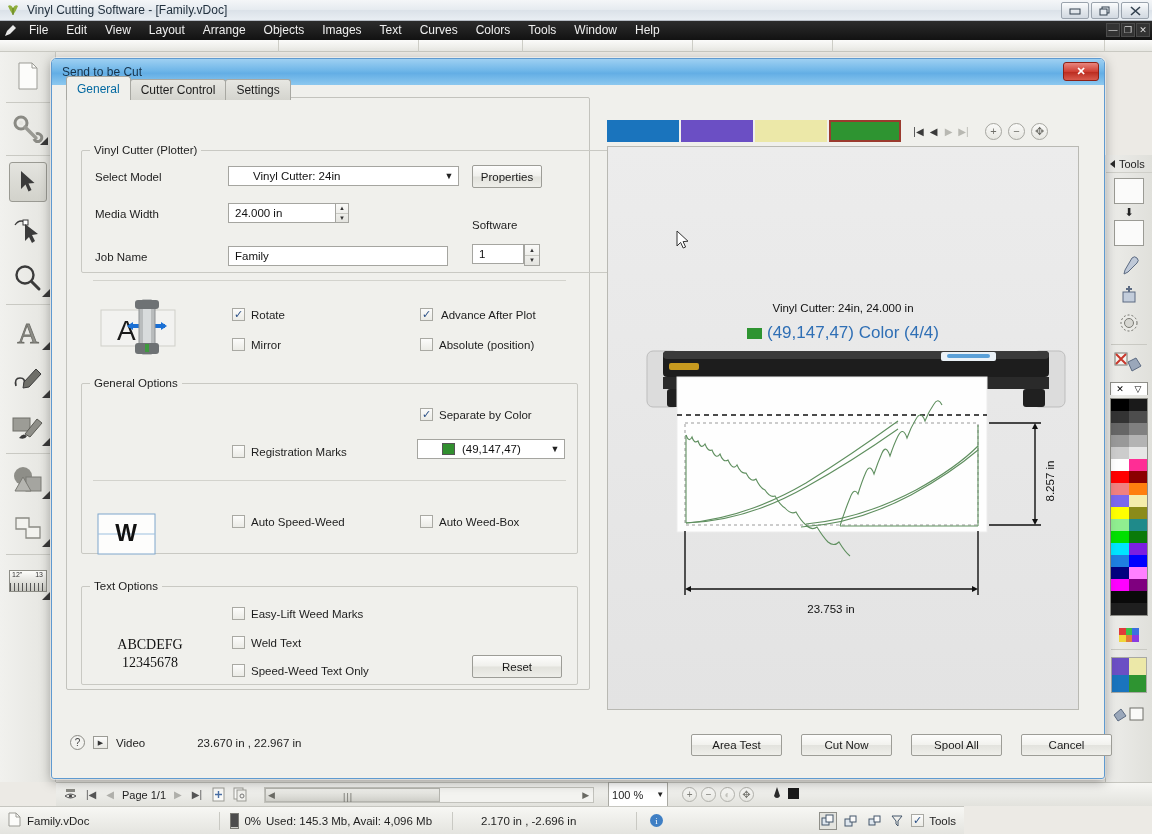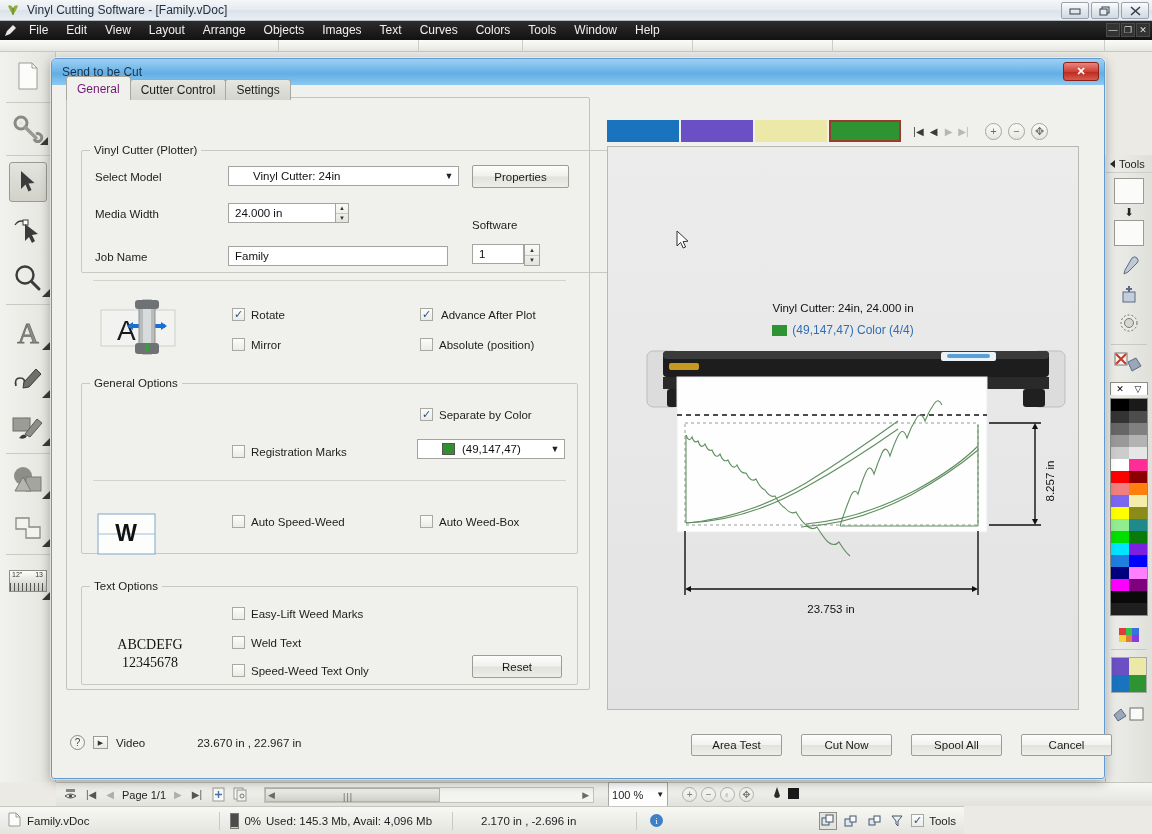"General" .tab.active { color: #701a75 -> #0369a1 }
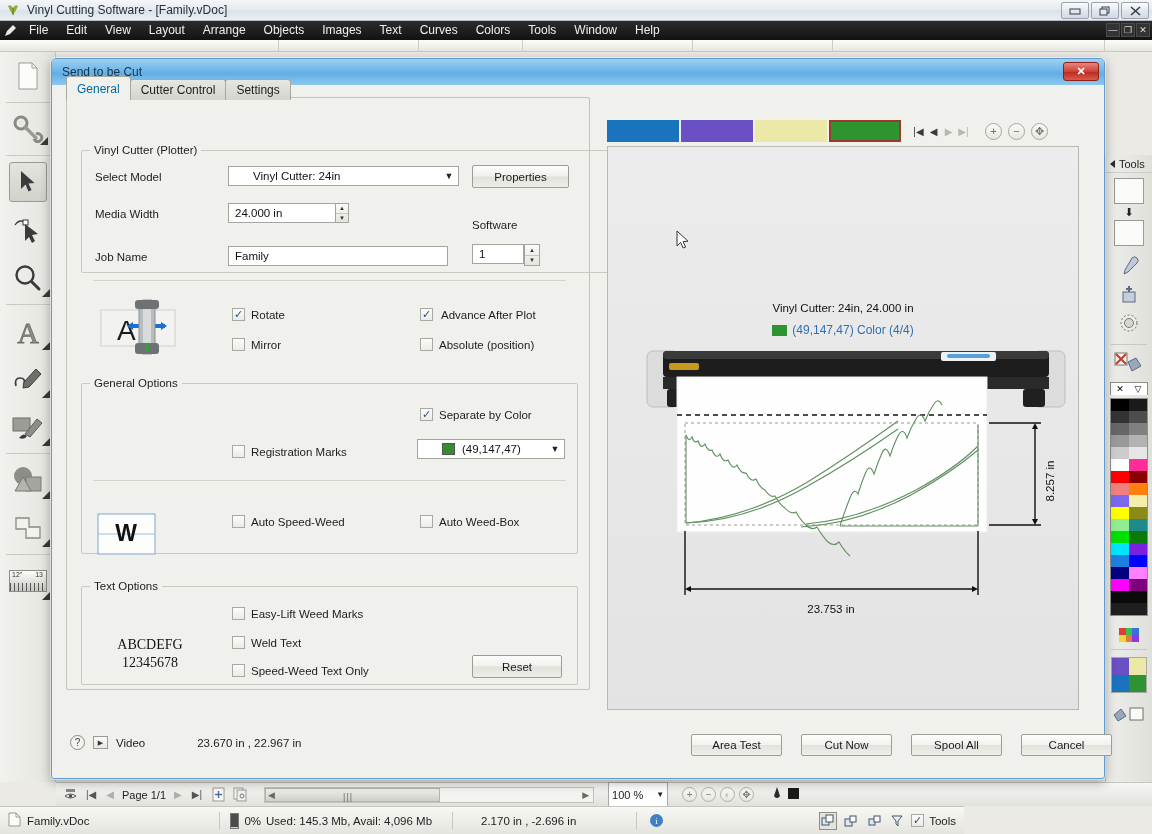"Properties" div.btn { width: 97px -> 70px }
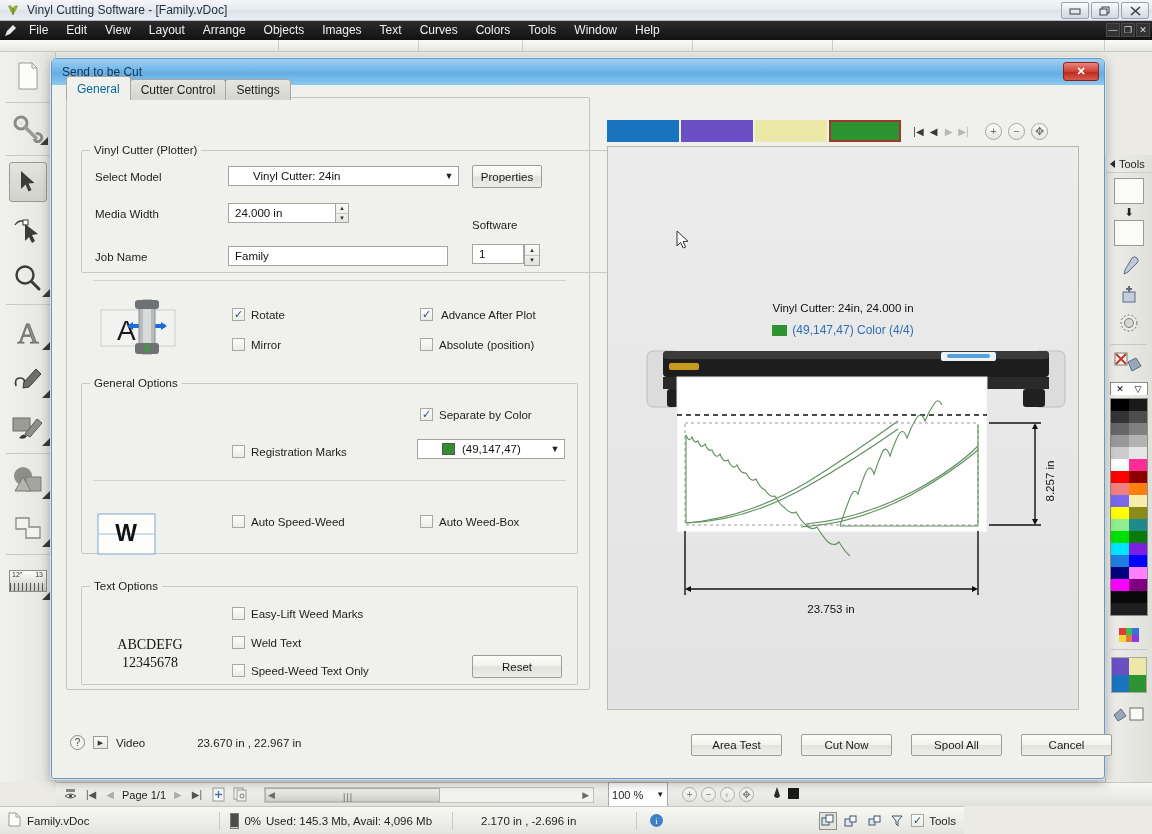"(49,147,47) Color (4/4)" .cap2 { font-size: 12px -> 17px }
